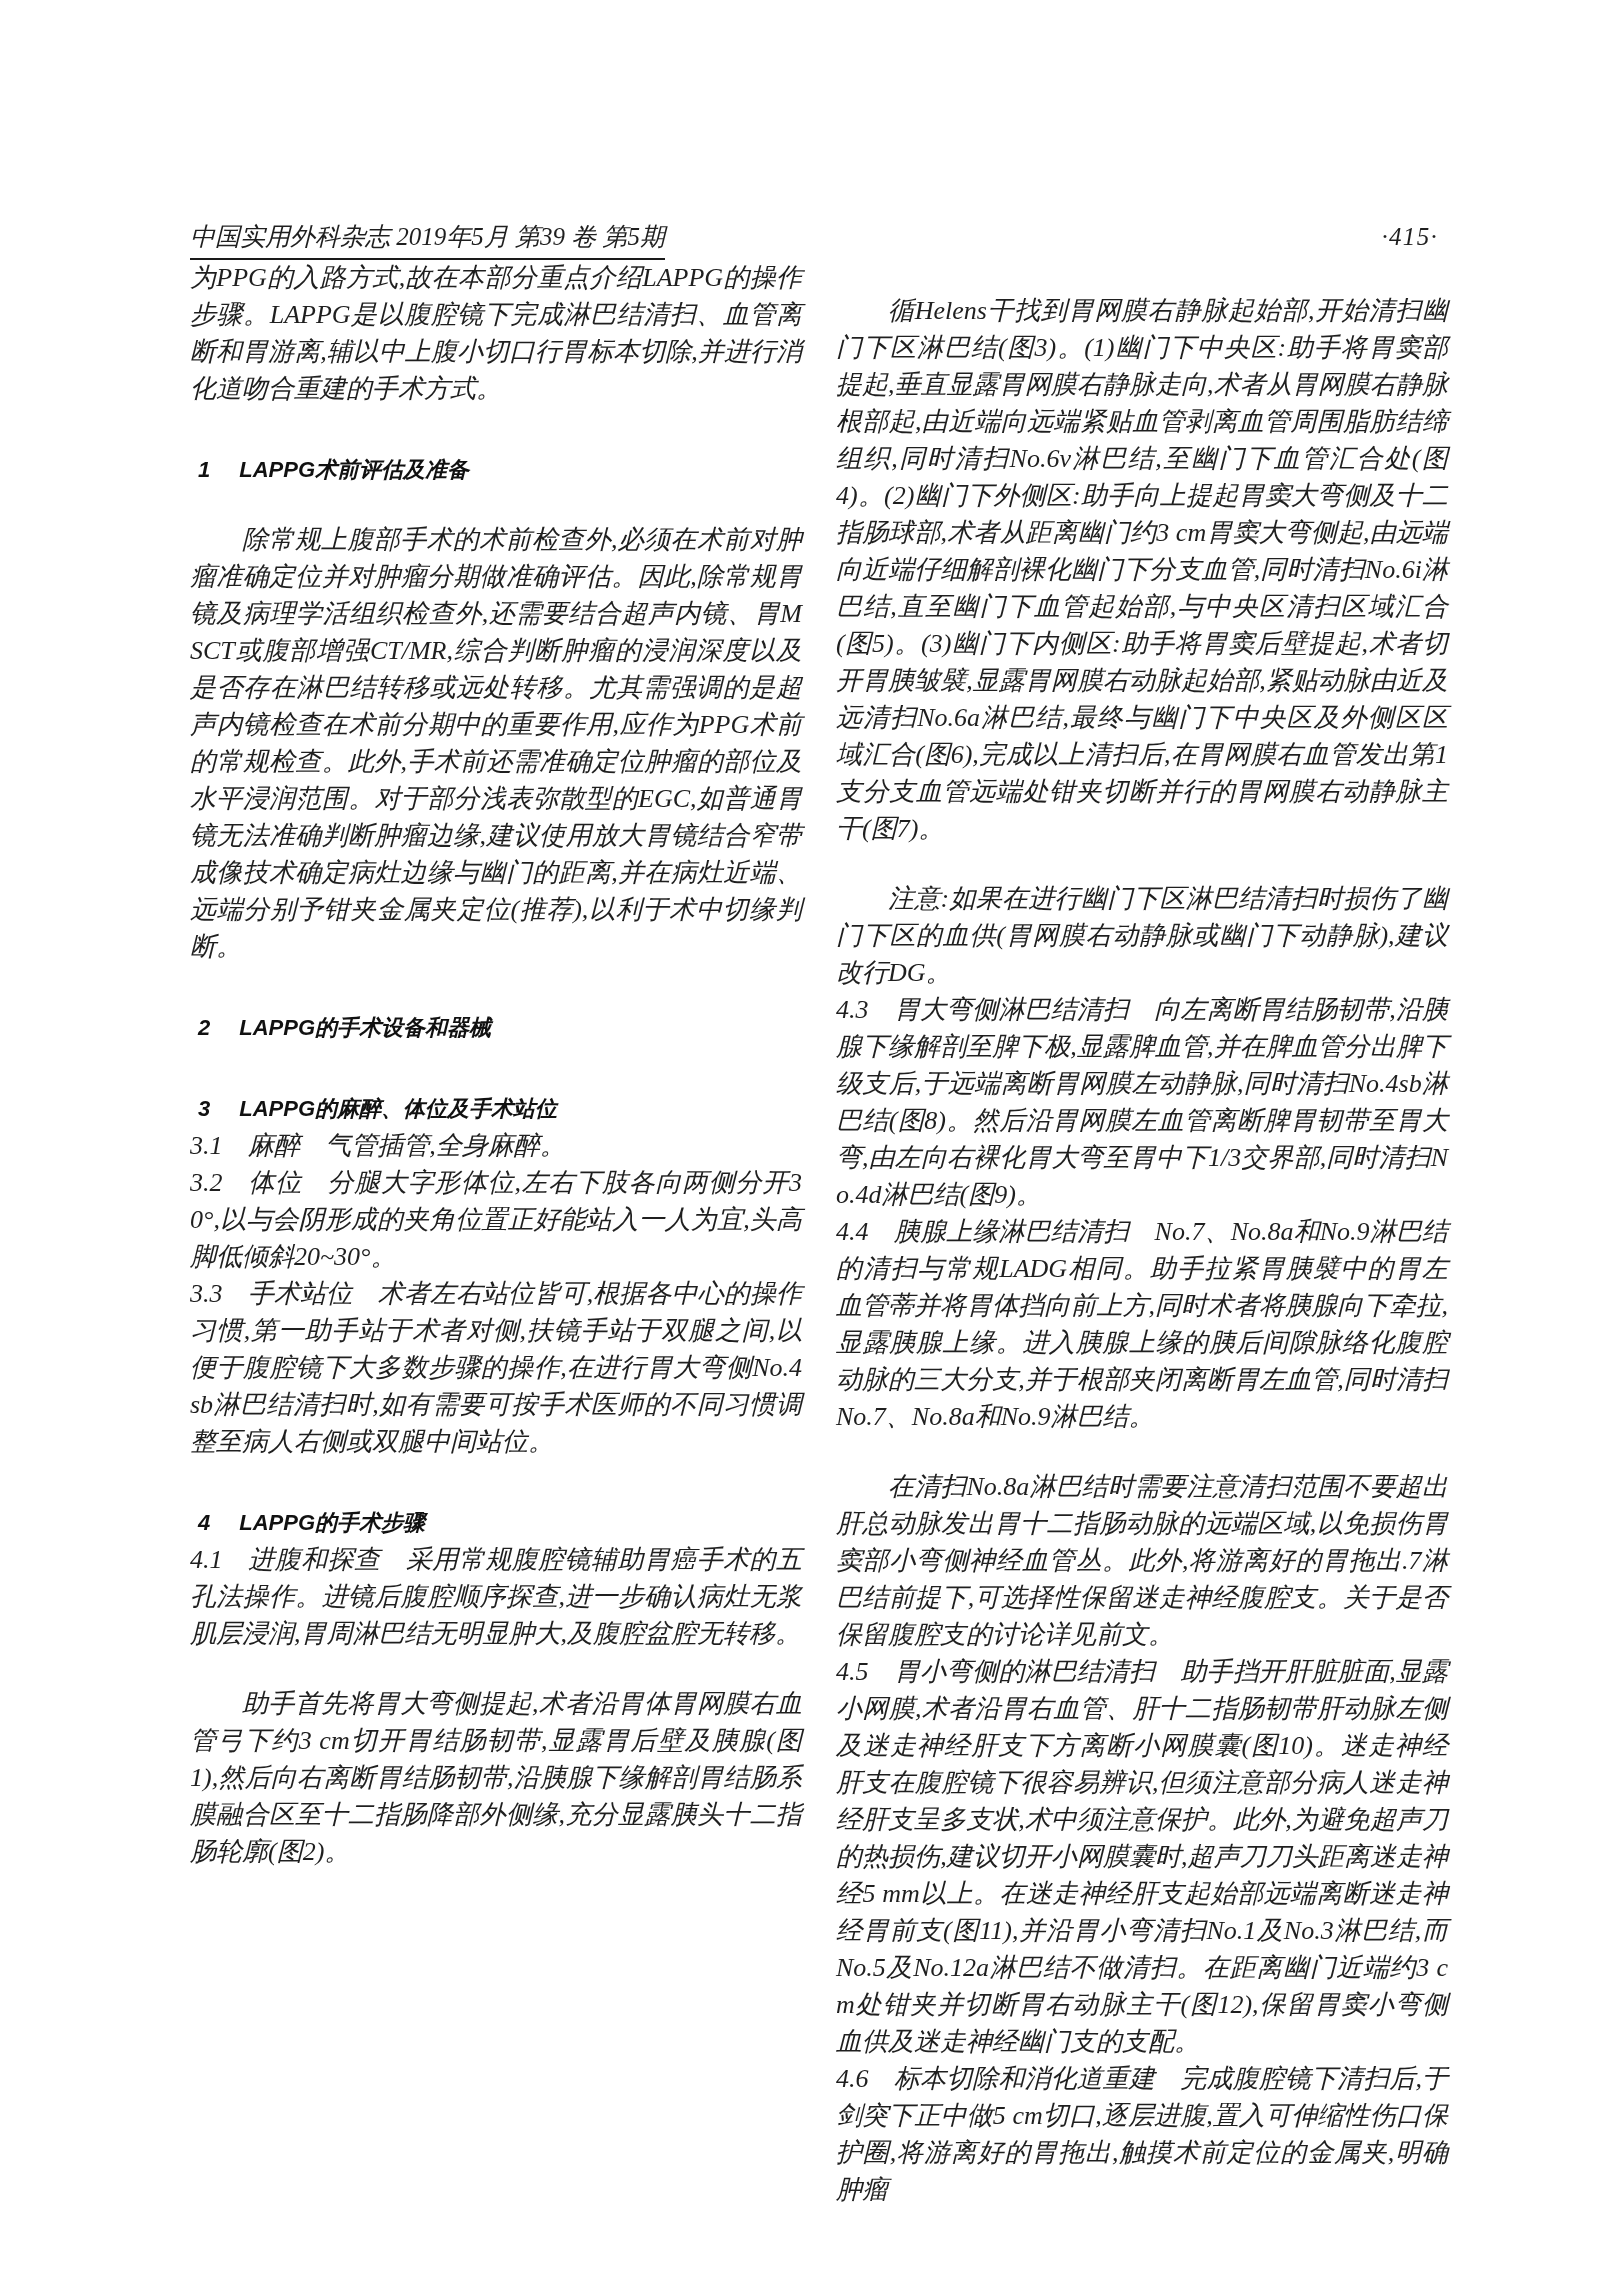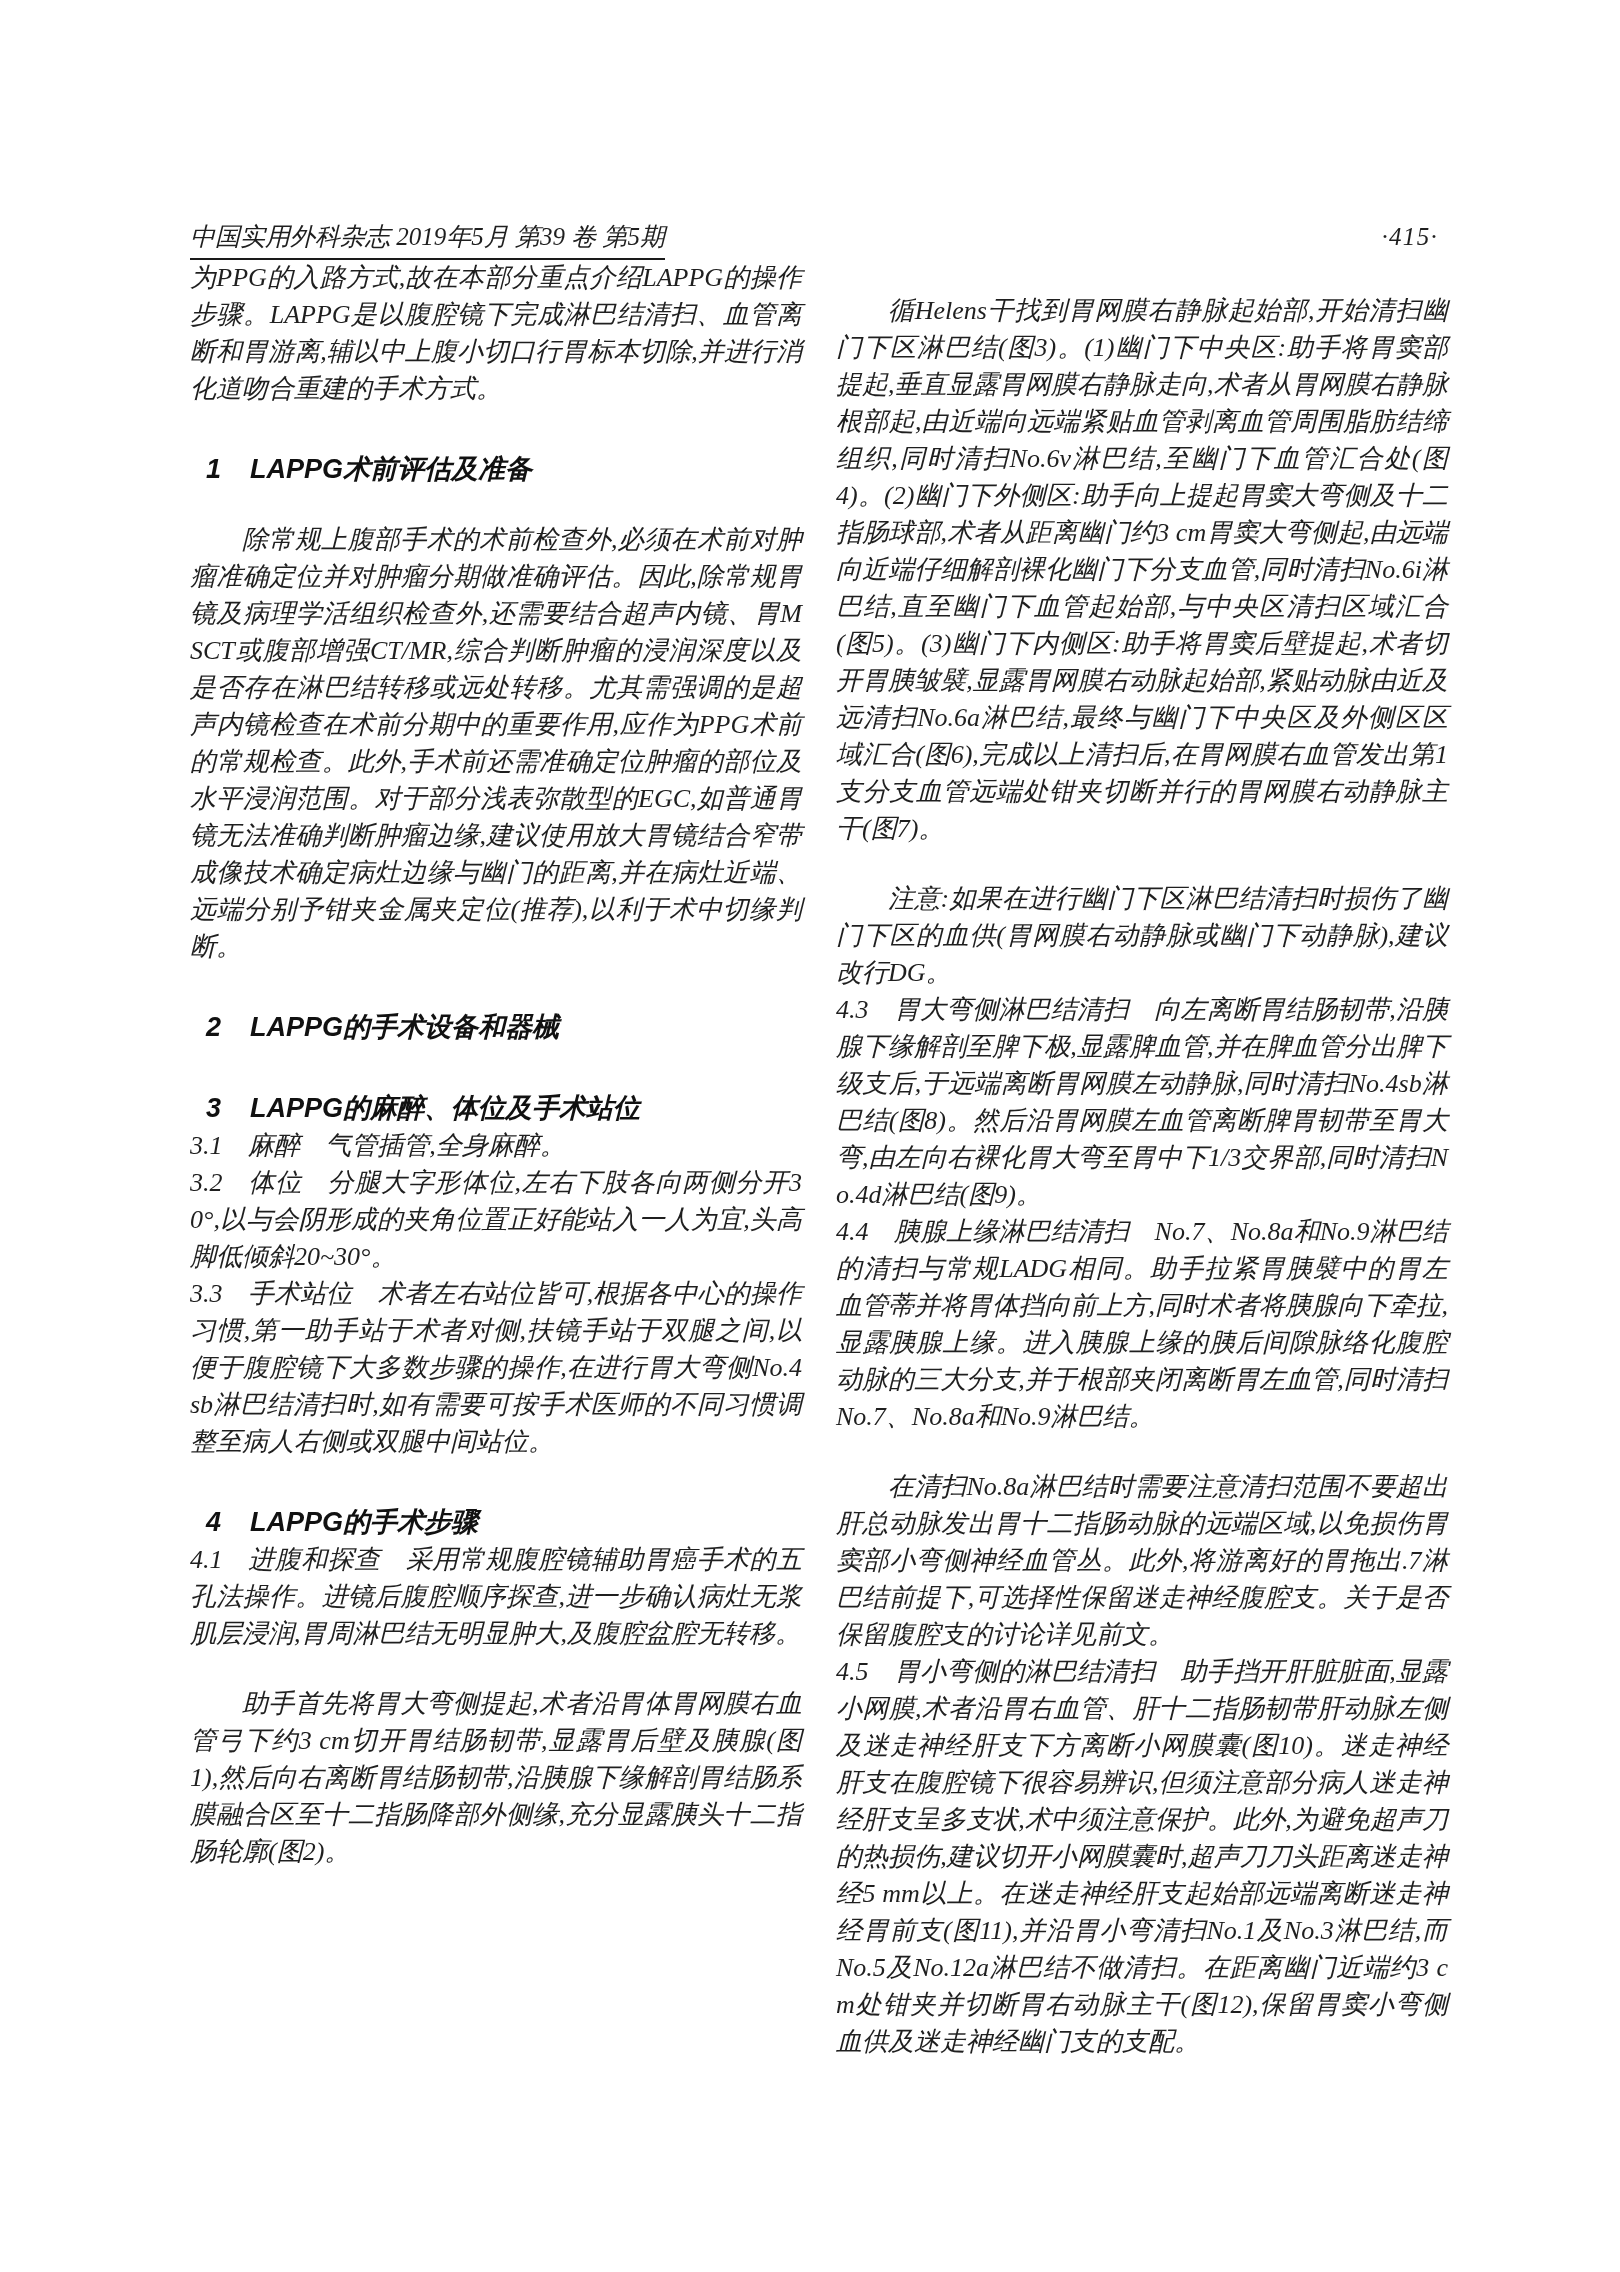"1 LAPPG术前评估及准备" .sec-heading { font-size: 27px -> 22px; margin: 44px 0 0 16px -> 44px 0 0 8px }
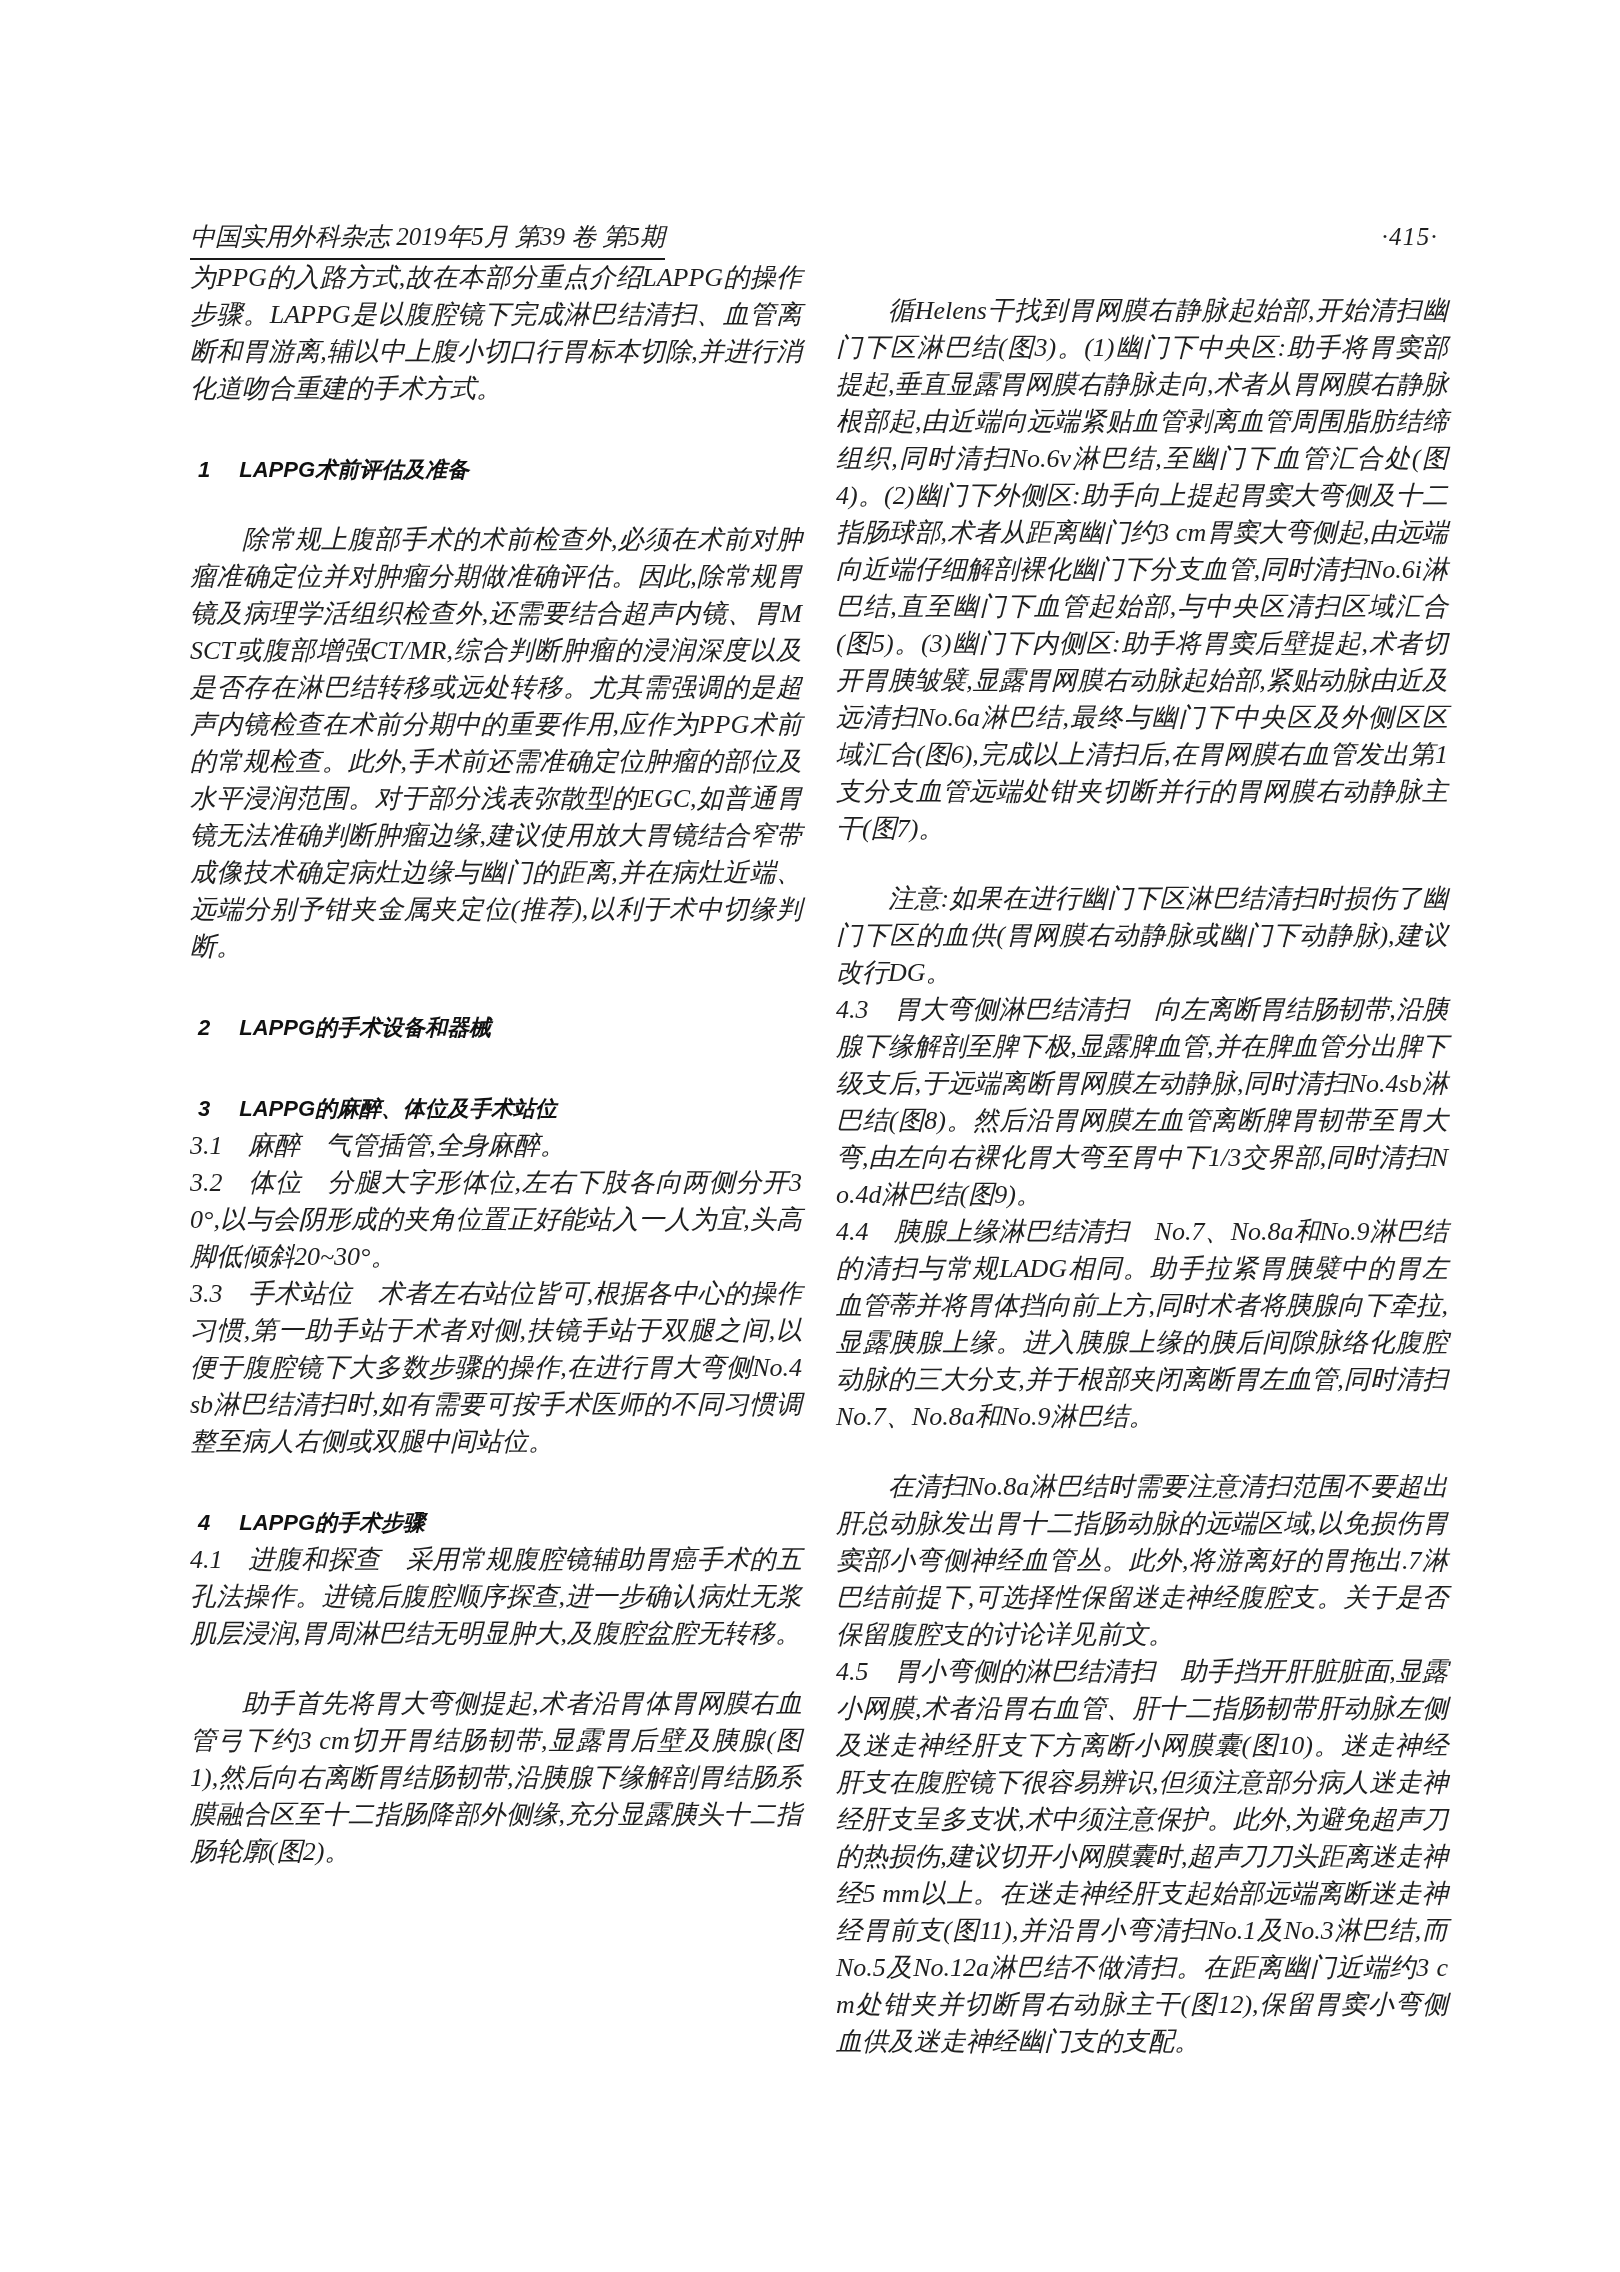"4.6 标本切除和消化道重建 完成腹腔镜下清扫后,于剑突下正中做5" p.para { html: none -> <p><span>4.6</span><span>标本切除和消化道重建</span><span>完成腹腔镜下清扫后,于剑突下正中做5 cm切口,逐层进腹,置入可伸缩性伤口保护圈,将游离好的胃拖出,触摸术前定位的金属夹,明确肿瘤</span></p> }
